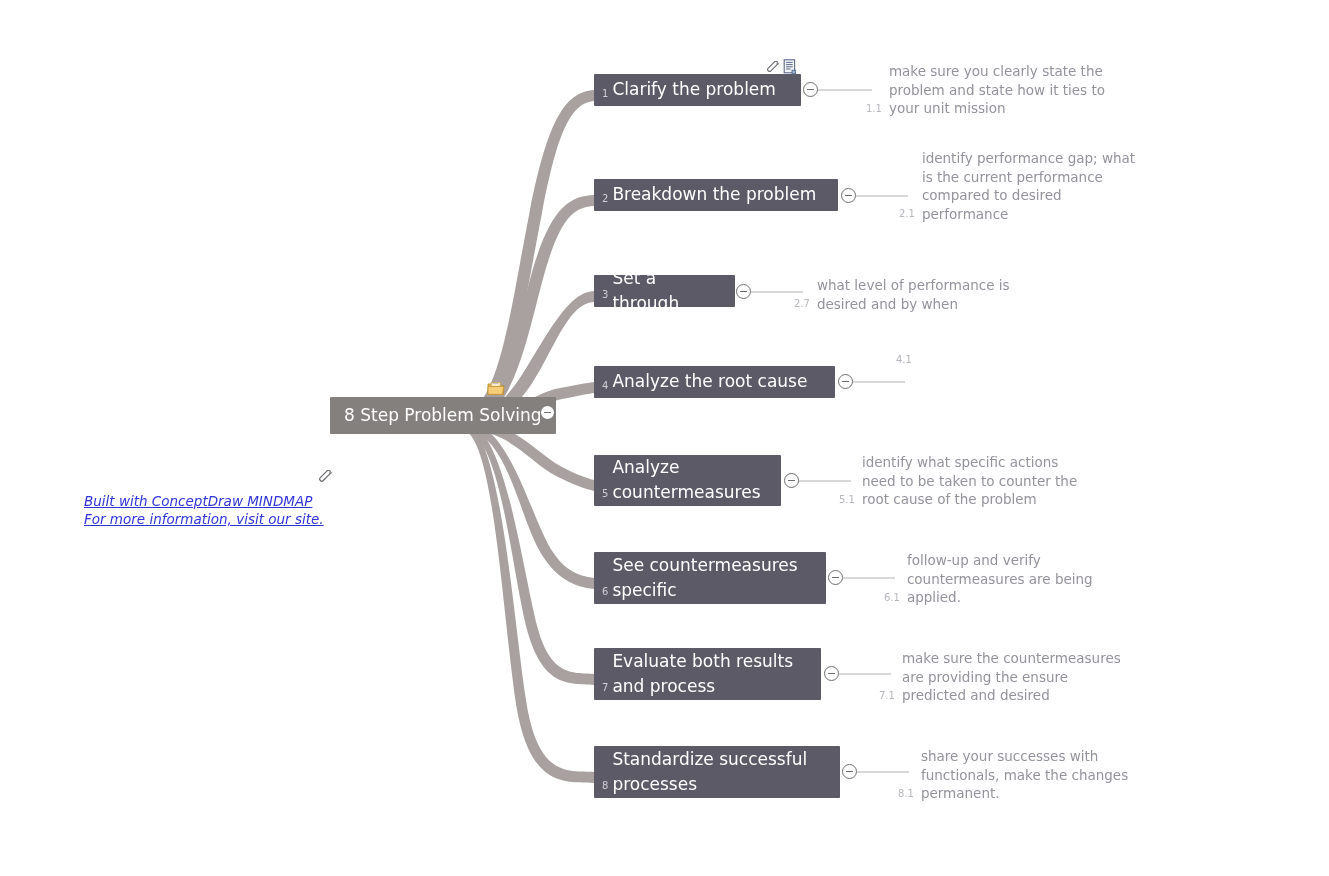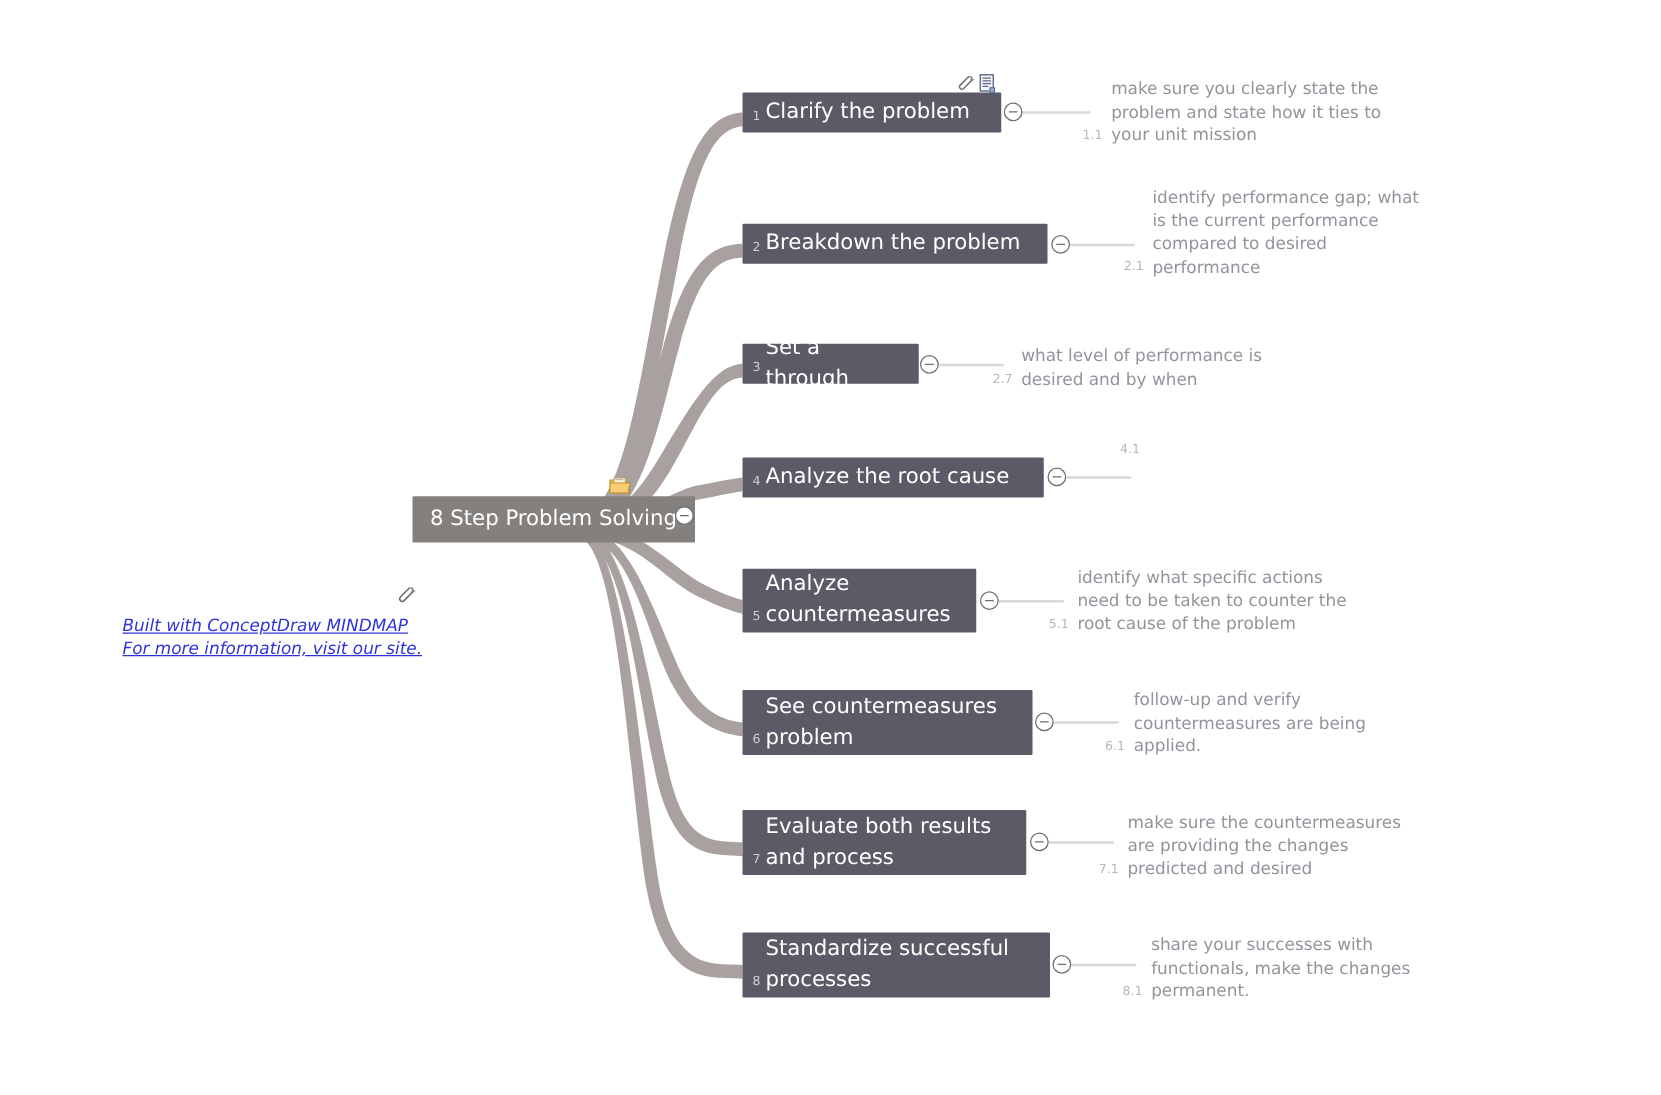"Built with ConceptDraw MINDMAP" #footer-link { left: 98px -> 84px }
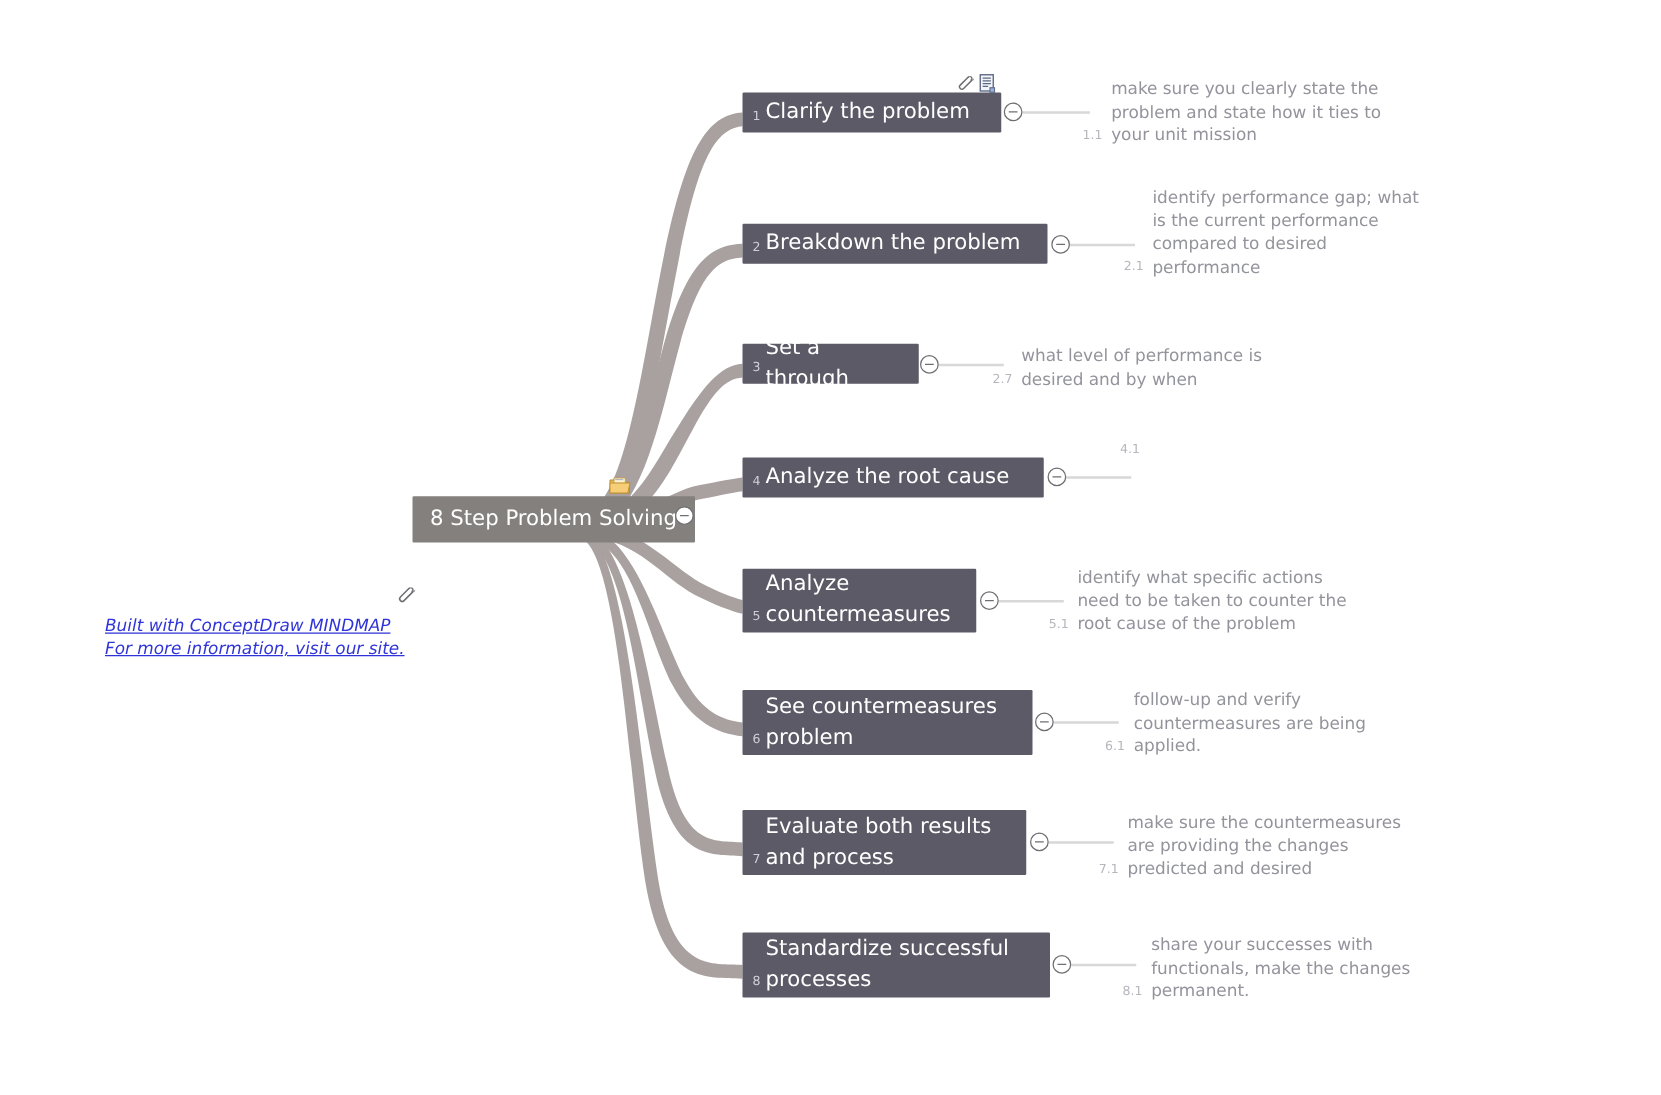"See countermeasures" span.label { text: problem -> specific }
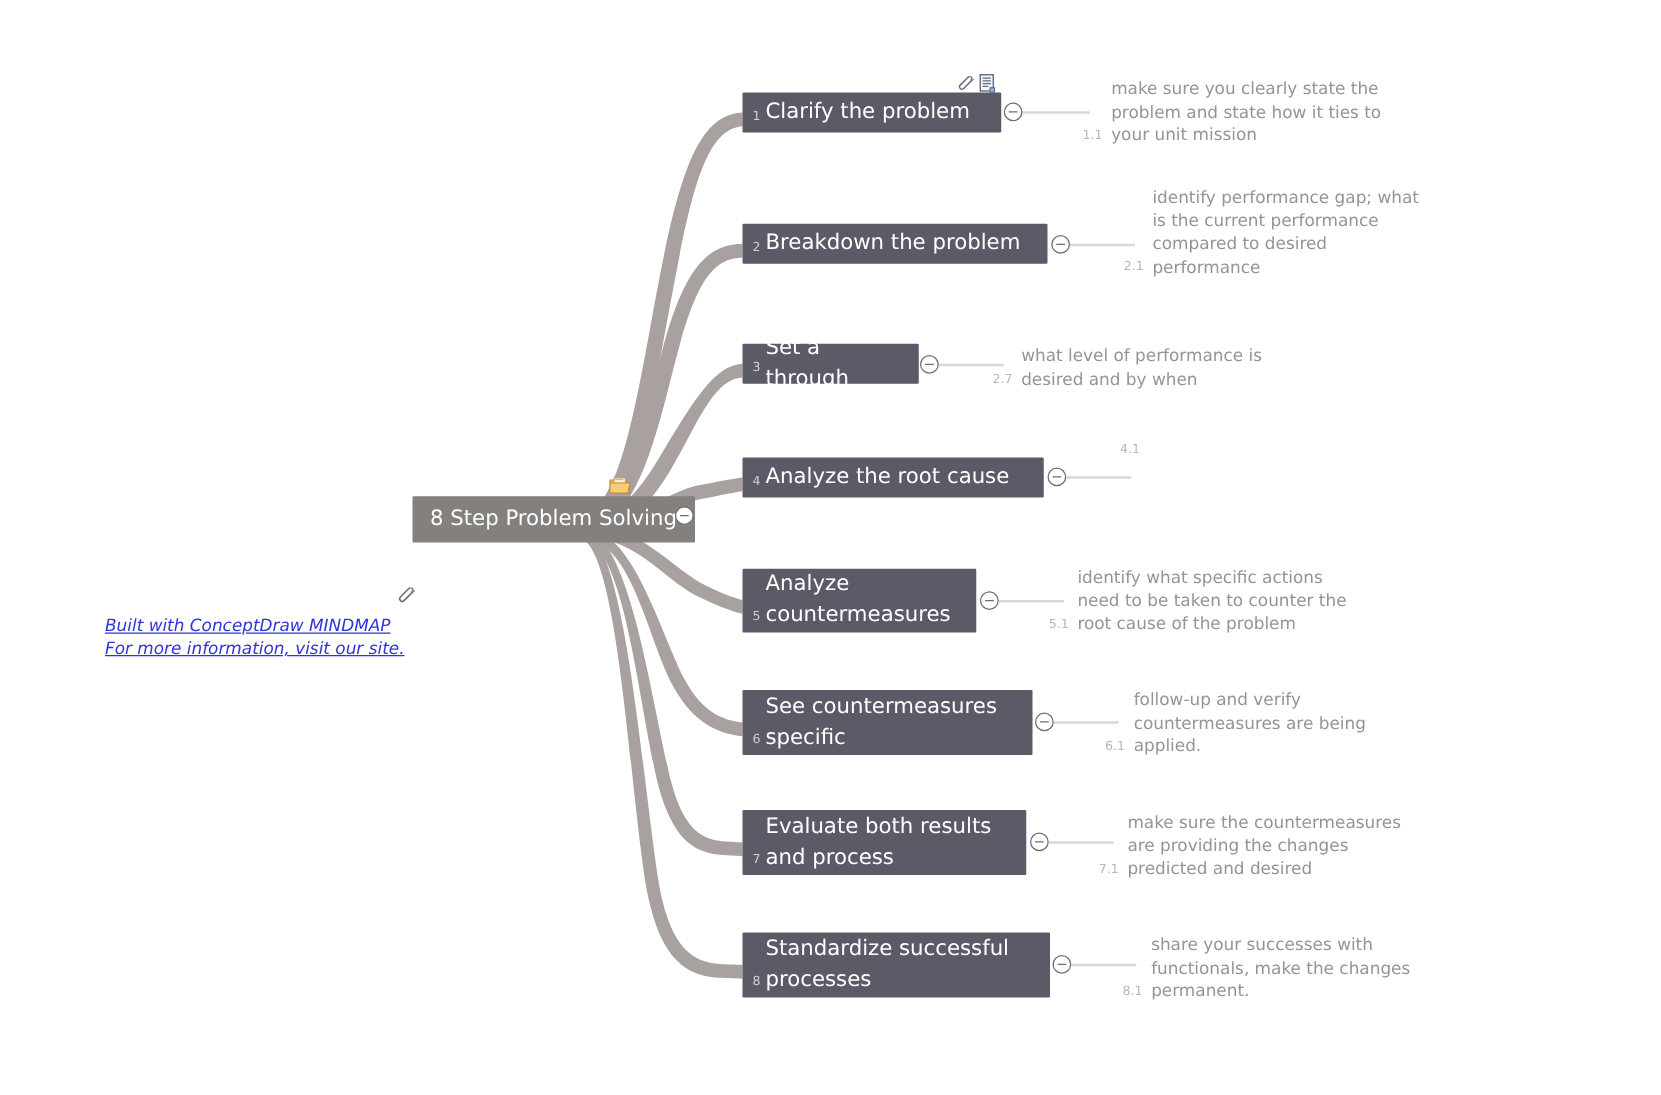"make sure the countermeasures" span.sub-text { text: changes -> ensure }
